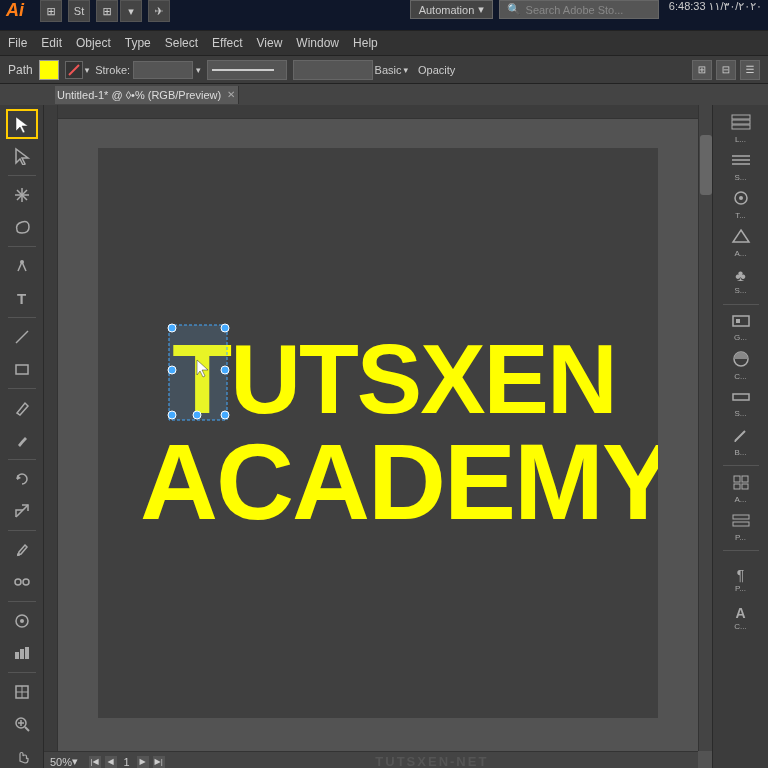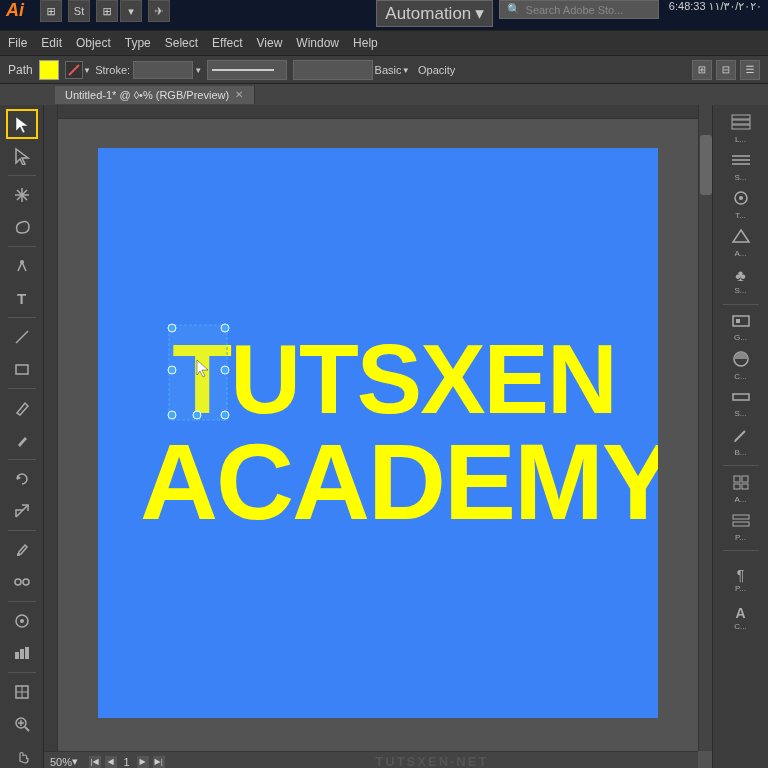"Automation" #top-bar .automation-btn { font-size: 17px -> 11px }
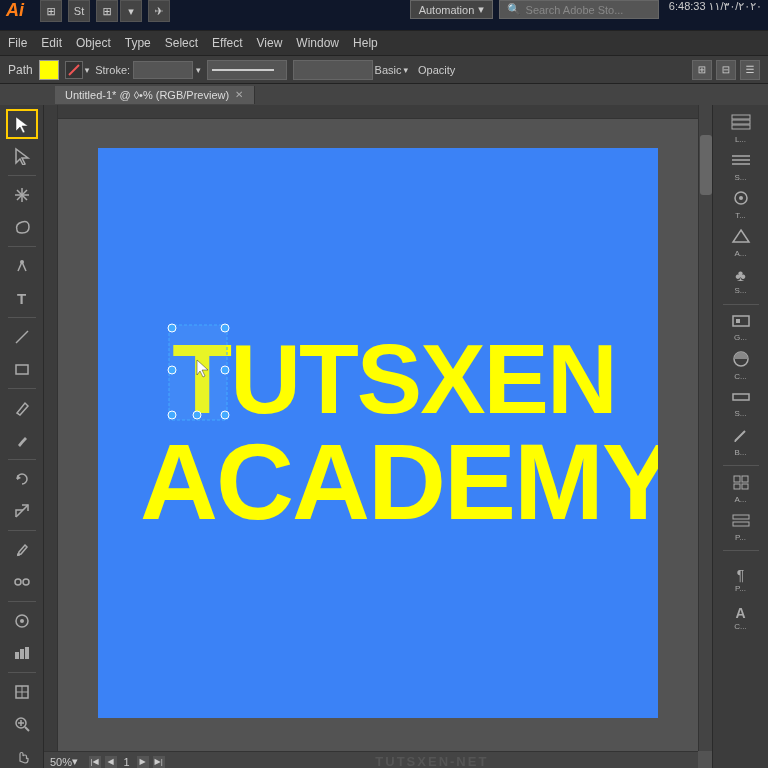"Untitled-1* @ ◊•% (RGB/Preview)" .tab-item { padding: 3px 10px -> 3px 2px }
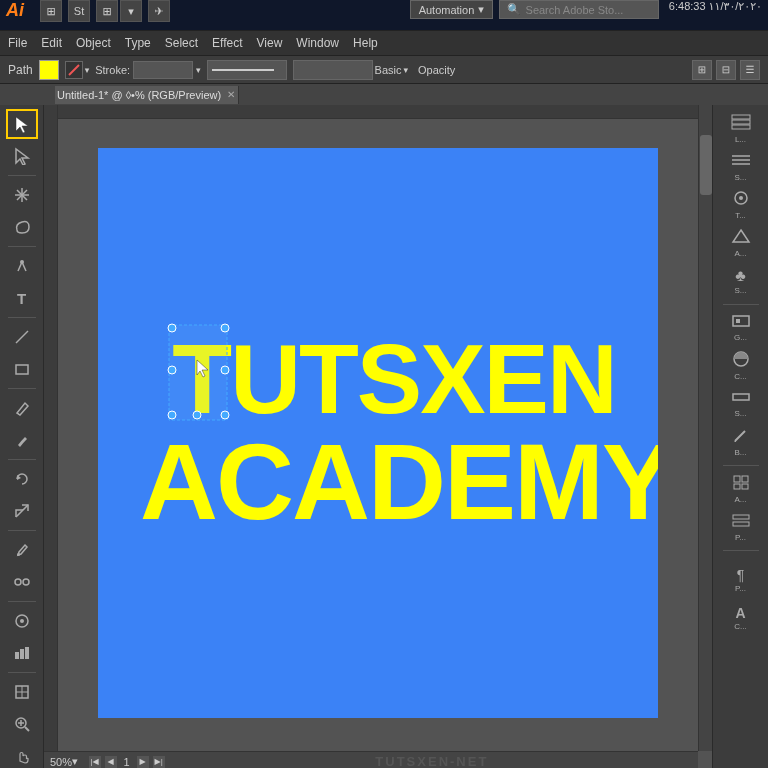"T UTSXEN" #canvas { background: #3b82f6 -> #404040 }
